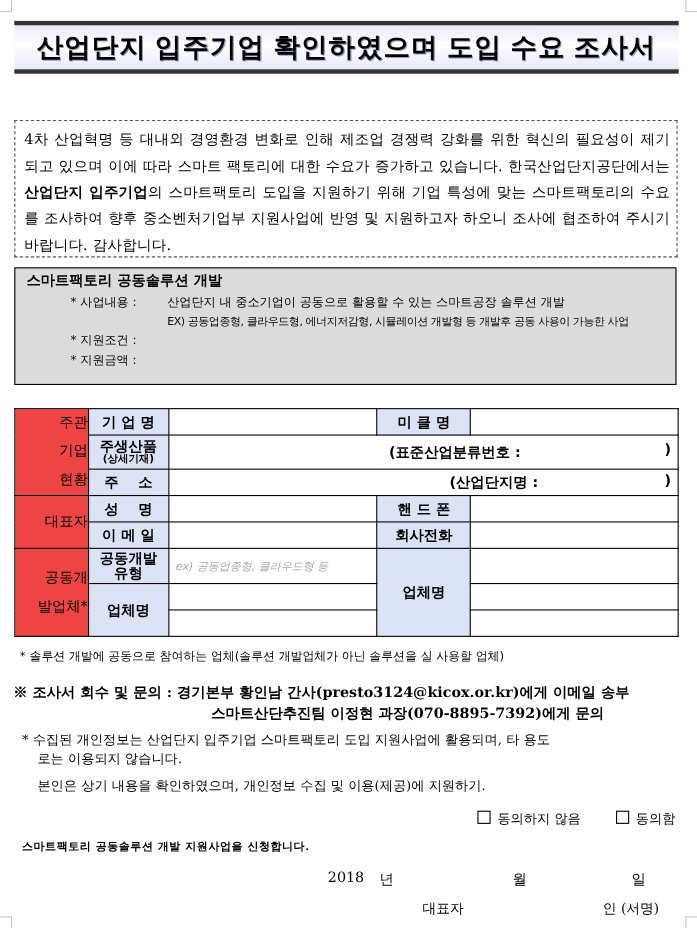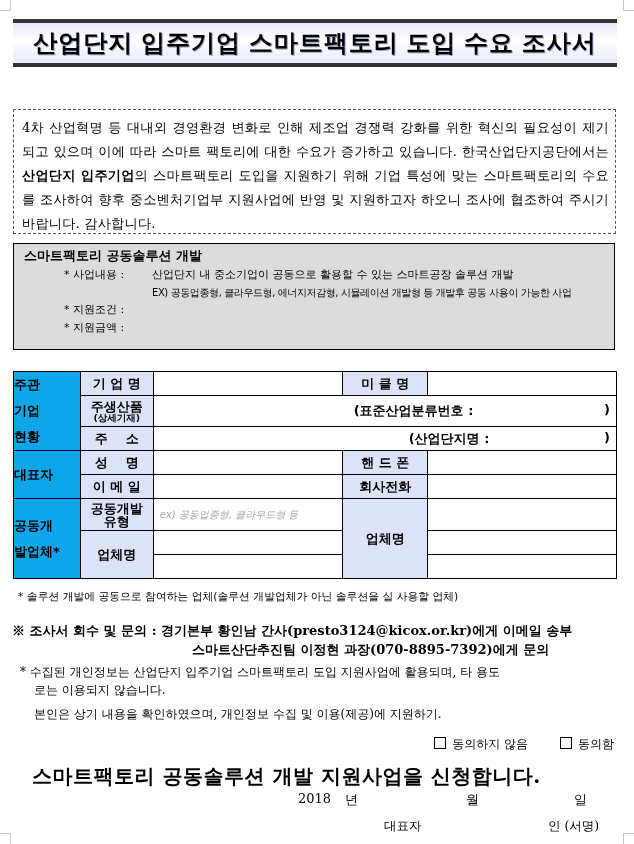"산업단지 입주기업 스마트팩토리 도입 수요" span { text: 스마트팩토리 -> 확인하였으며 }
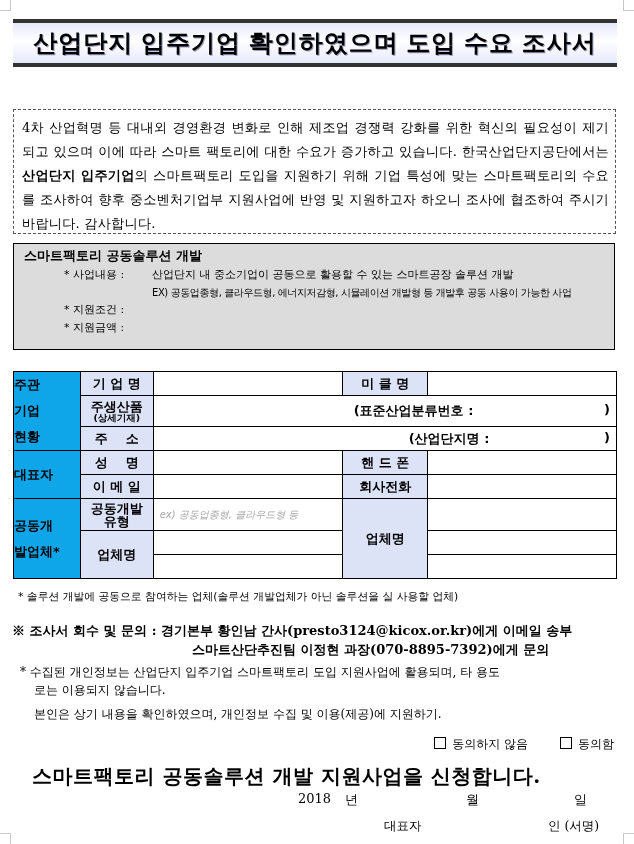"주관" table.form td.grp { background: #0ea5e9 -> #ef4444; font-weight: bold -> normal; text-align: left -> right }
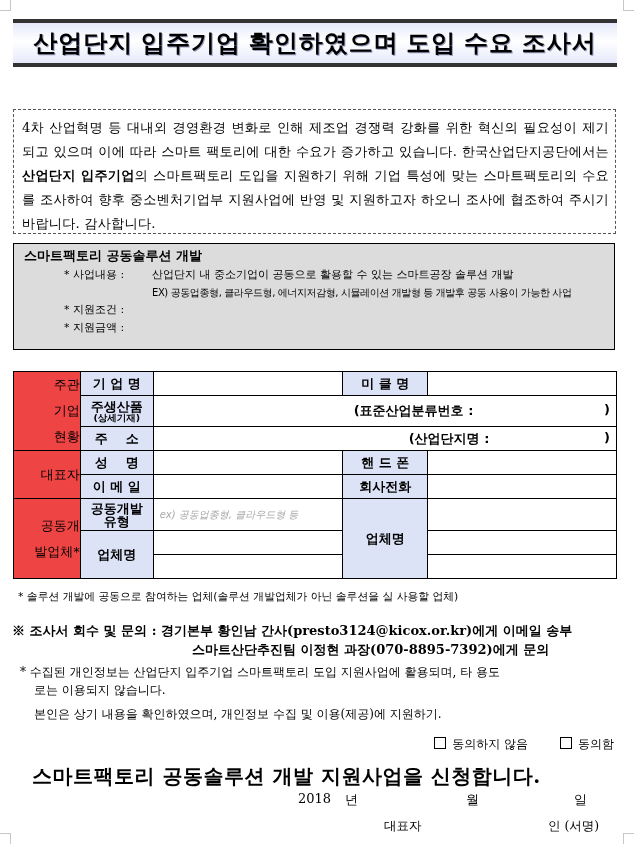"스마트팩토리 공동솔루션 개발 지원사업을 신청합니다." .apply { font-size: 20px -> 10px; left: 32px -> 20px }
